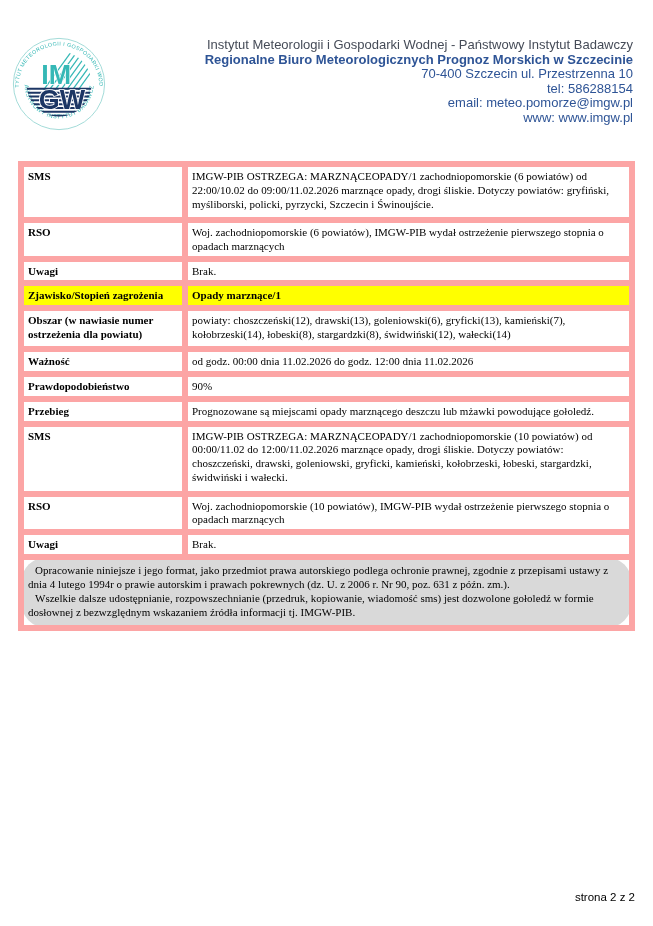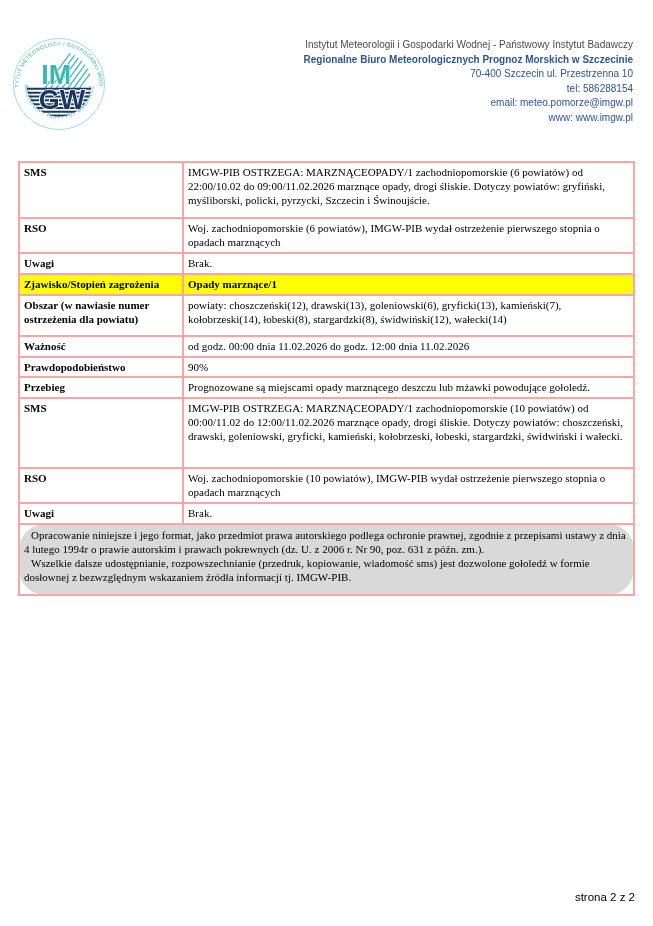"Instytut Meteorologii i Gospodarki Wodnej -" .header-text { font-size: 10px -> 13px }
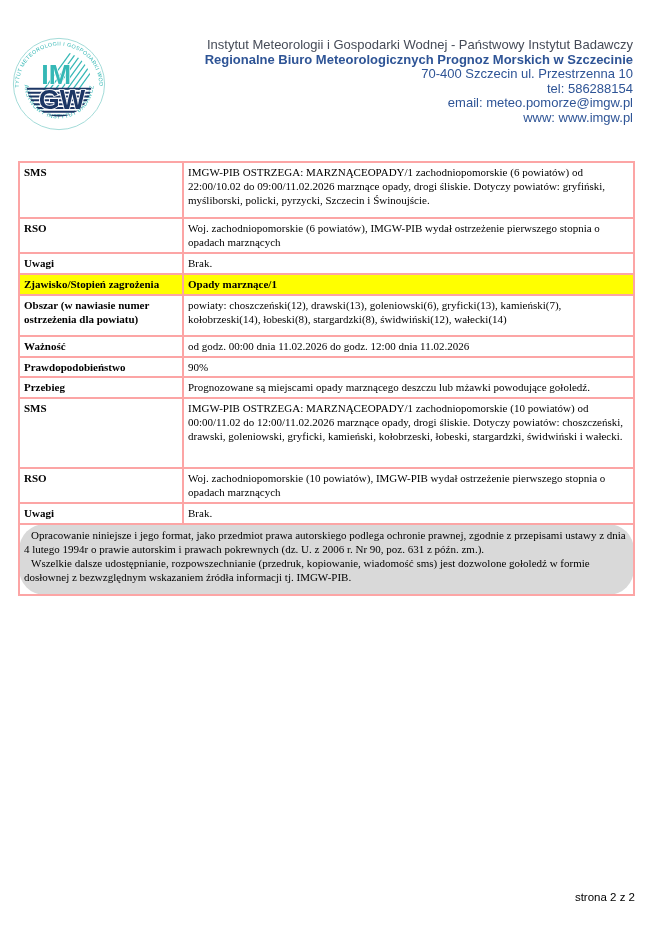"SMS" .doc-table td { border: 2px solid #fca5a5 -> 6px solid #fca5a5 }
